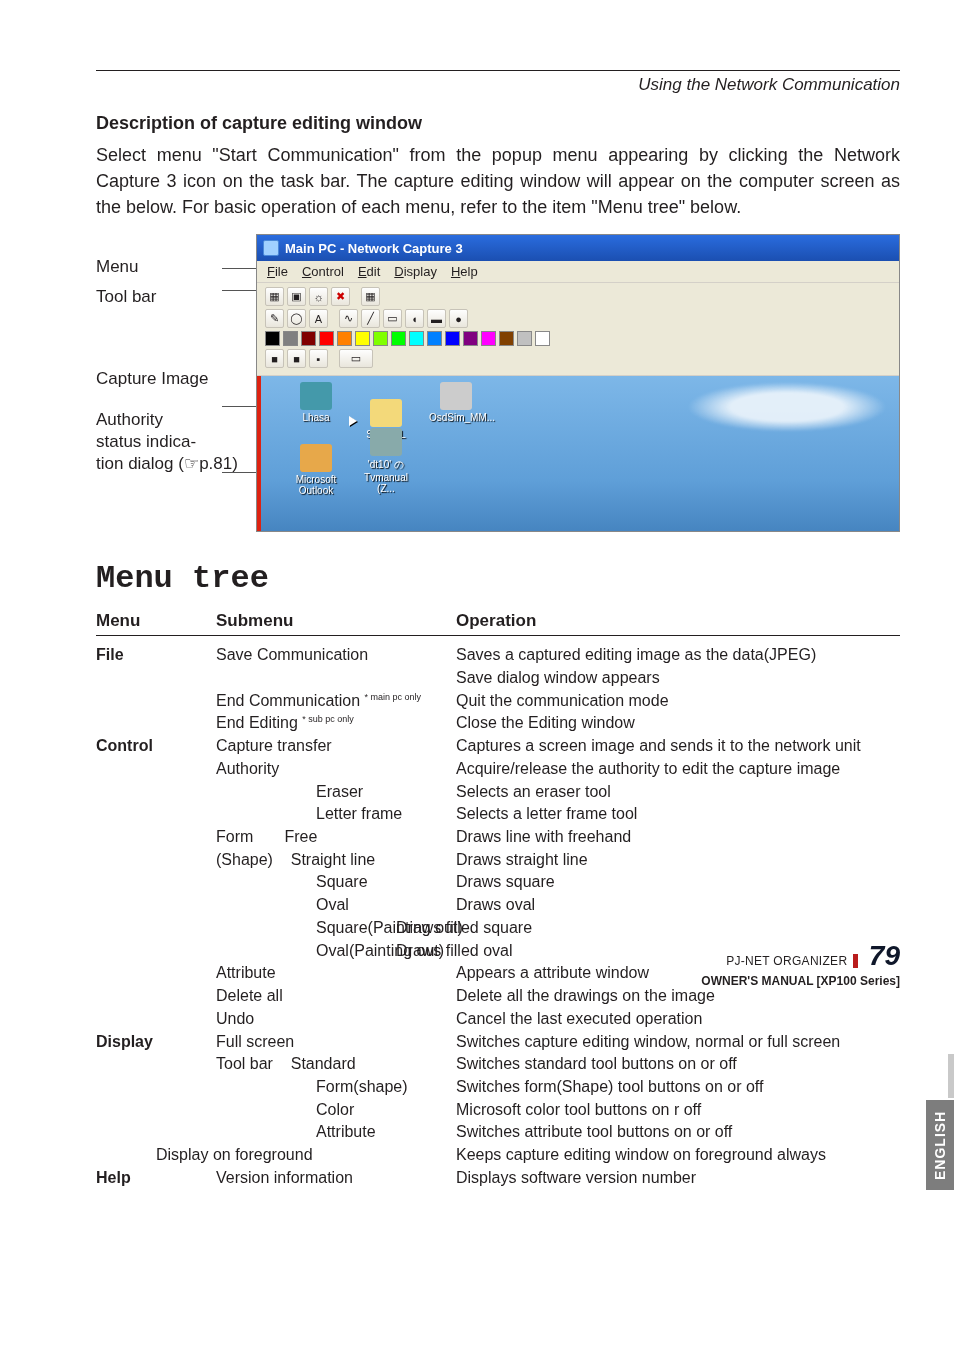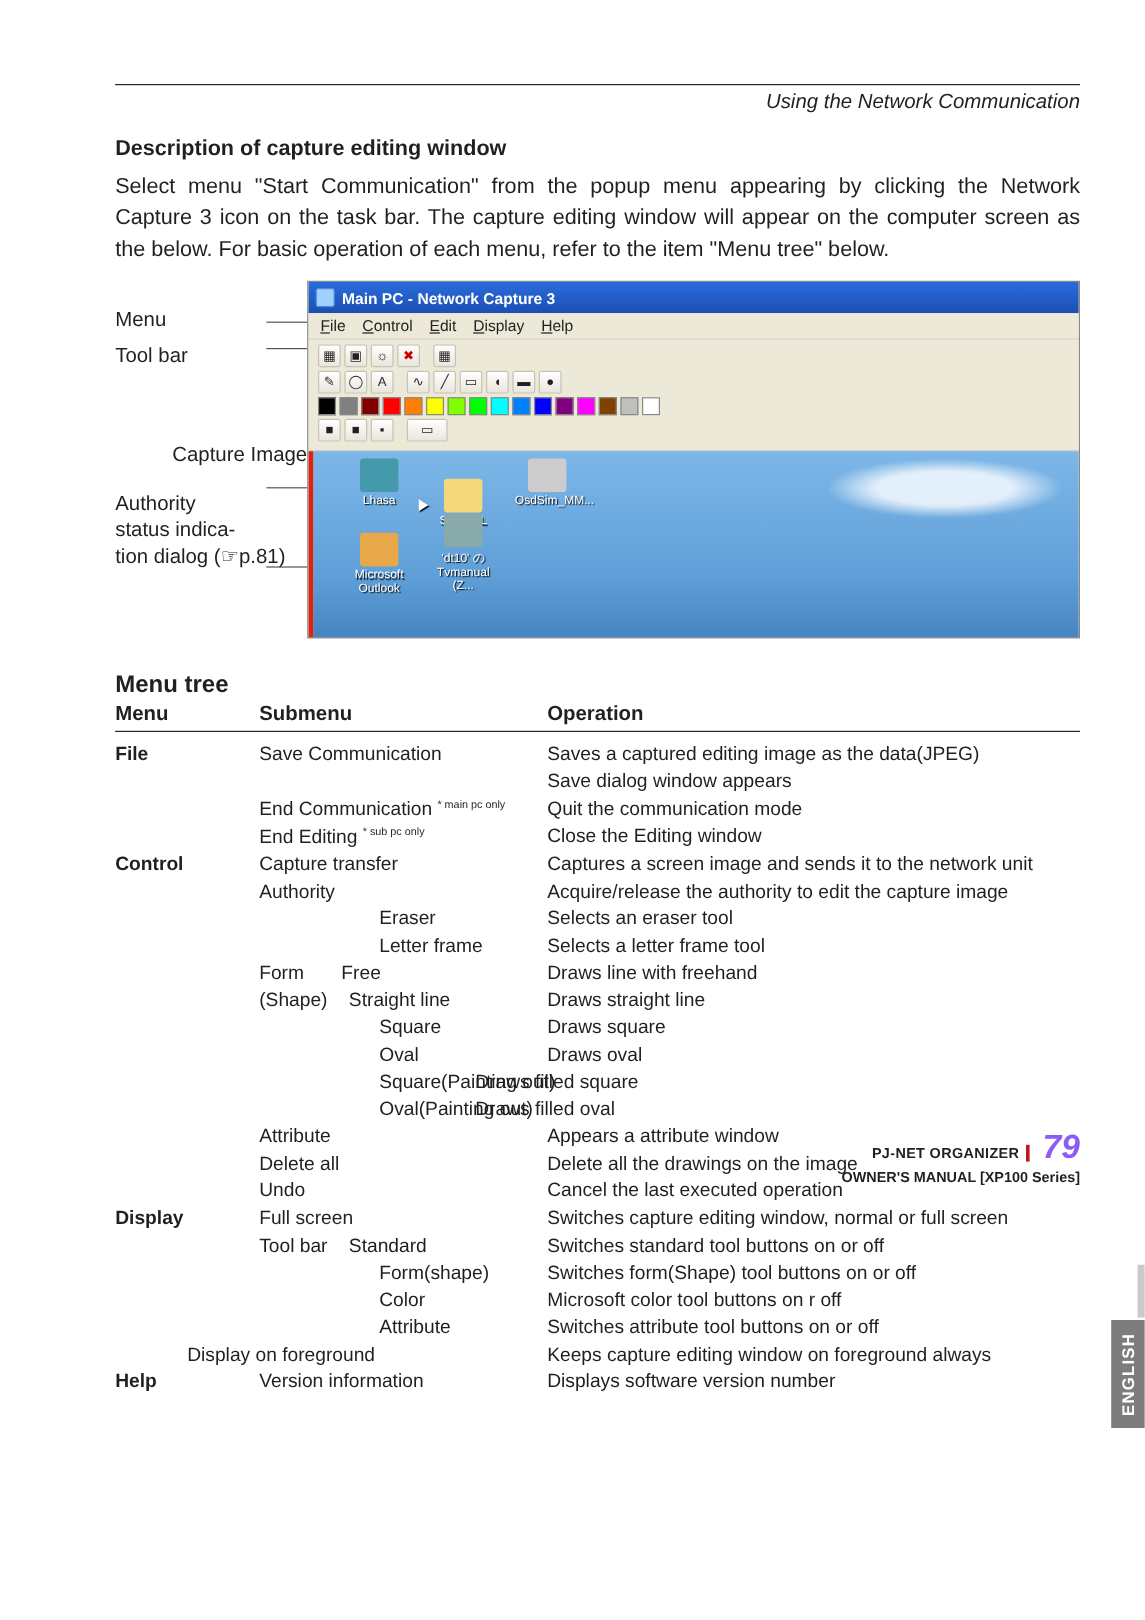"Capture Image" .shot-labels .lbl.capture { text-align: right -> none }
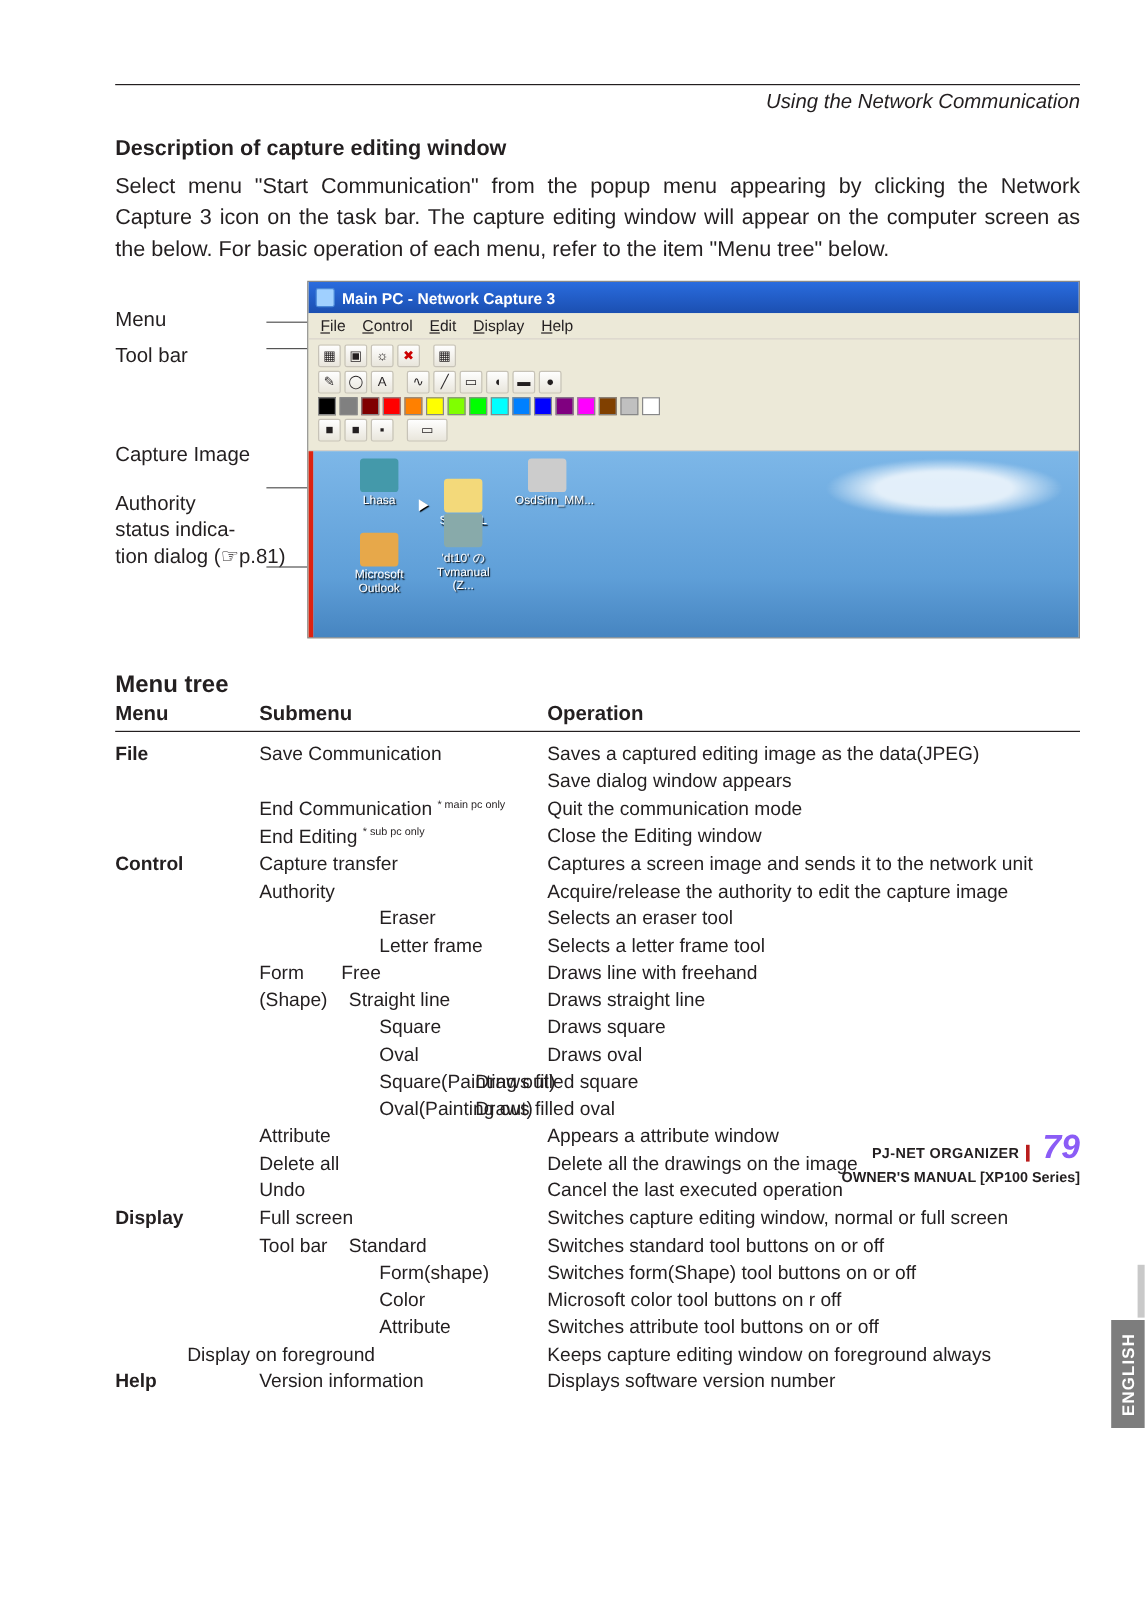"Menu tree" h2.tree-head { font-family: none -> Liberation Mono, monospace; font-size: 20px -> 32px; margin-bottom: 2px -> 14px }
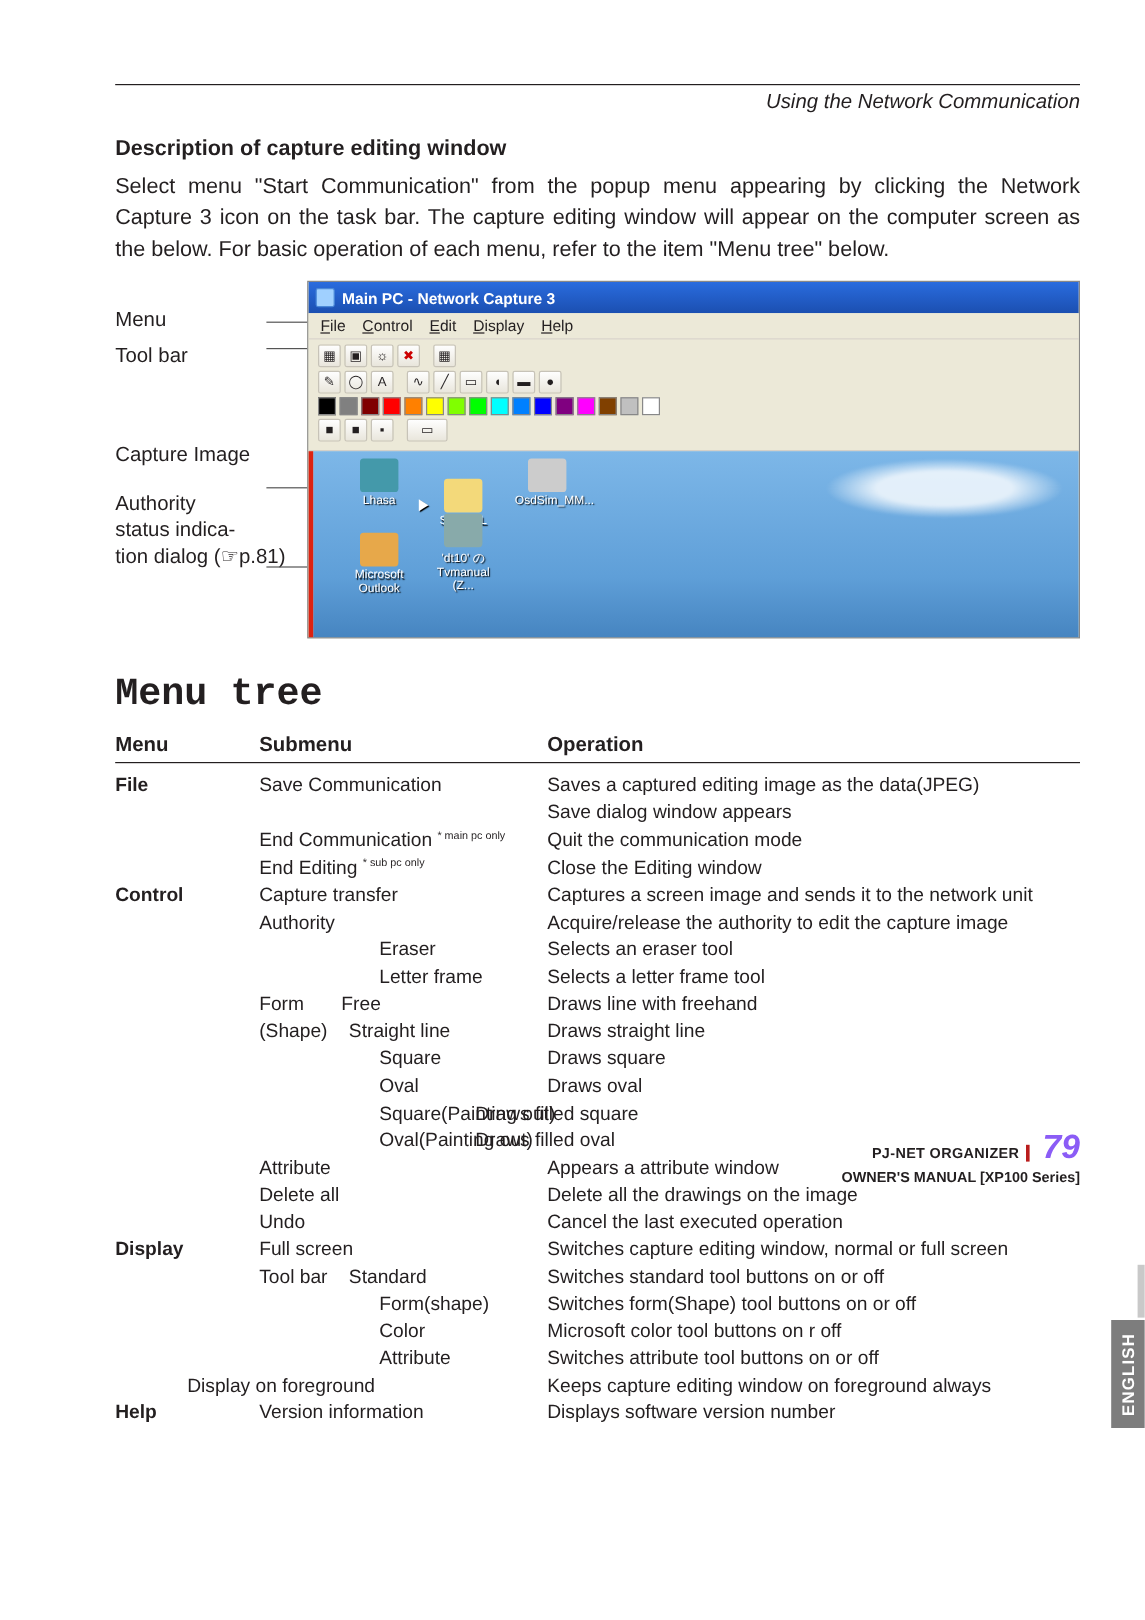"PJ-NET ORGANIZER" .footer .pnlabel { border-right: 3px solid #b91c1c -> 5px solid #b91c1c; font-weight: 700 -> 400 }
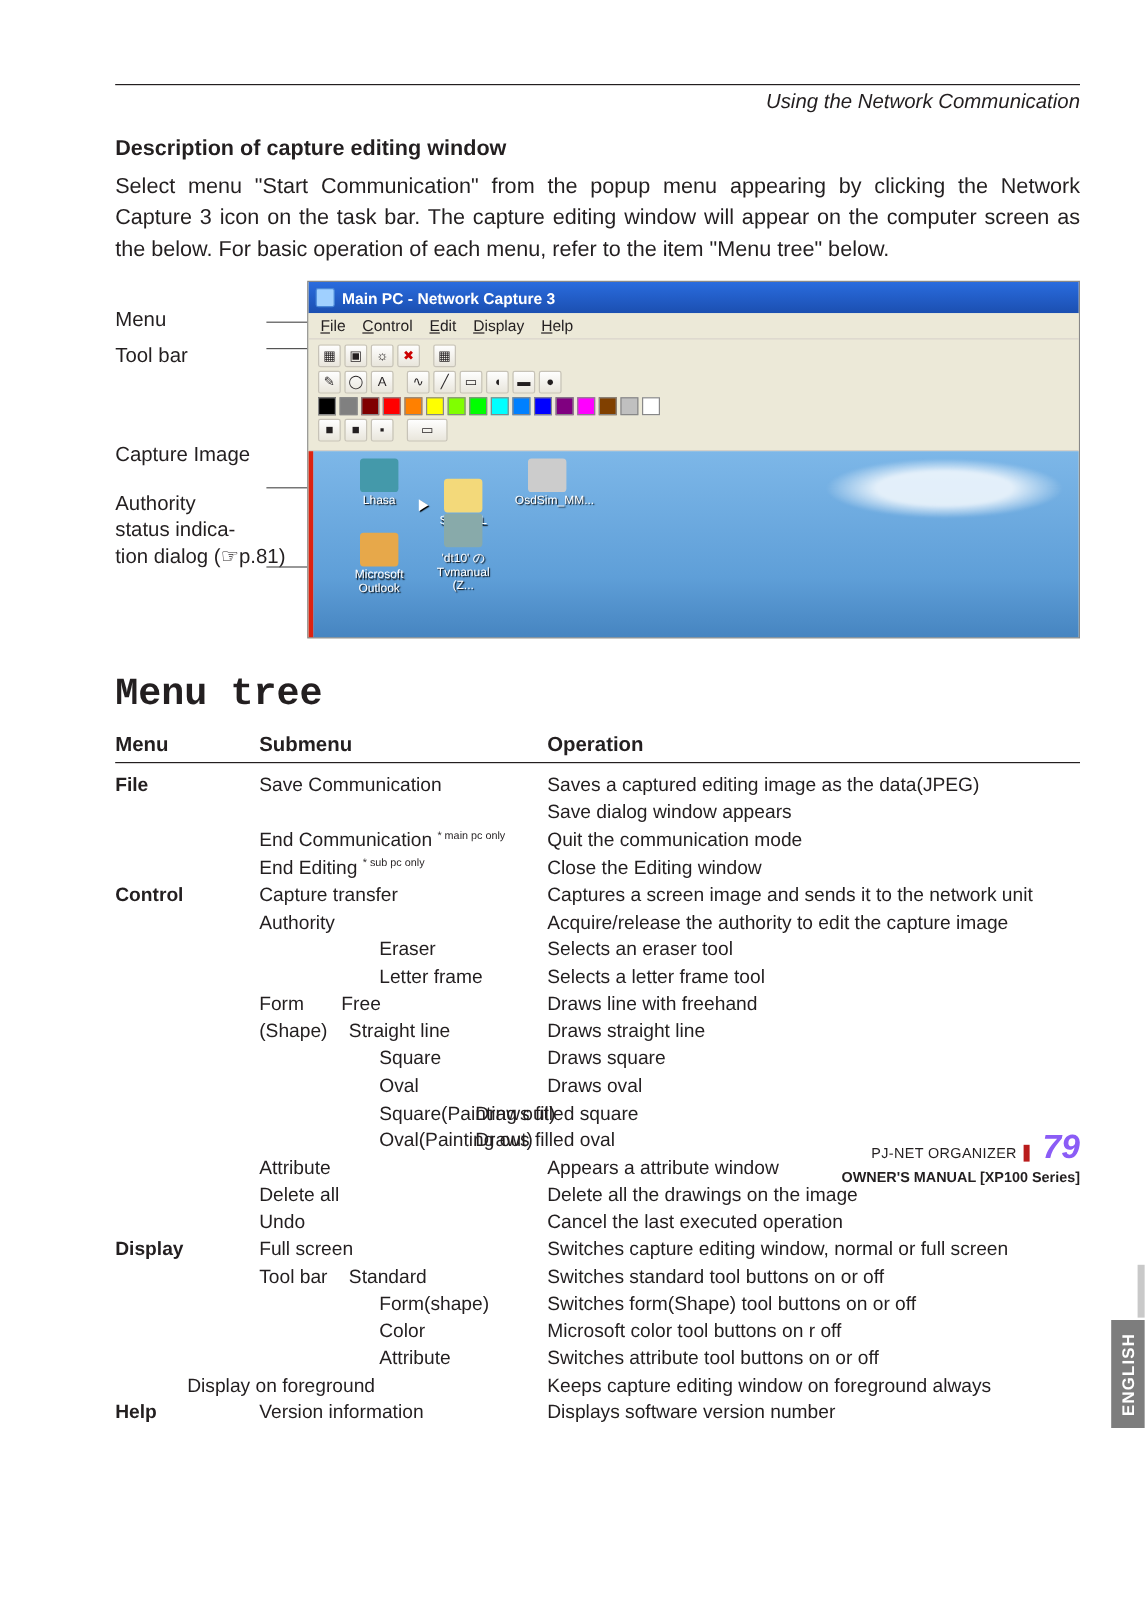"79" .footer .pnum { color: #8b5cf6 -> #0f172a }
